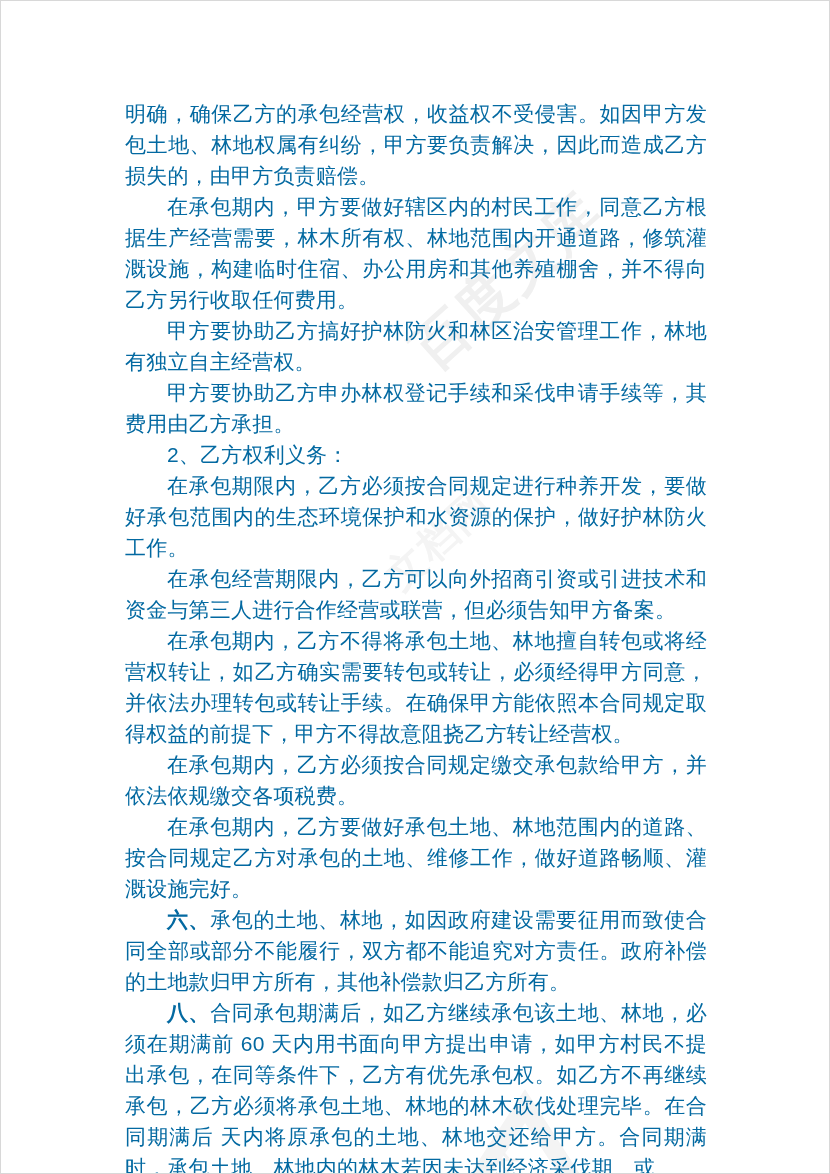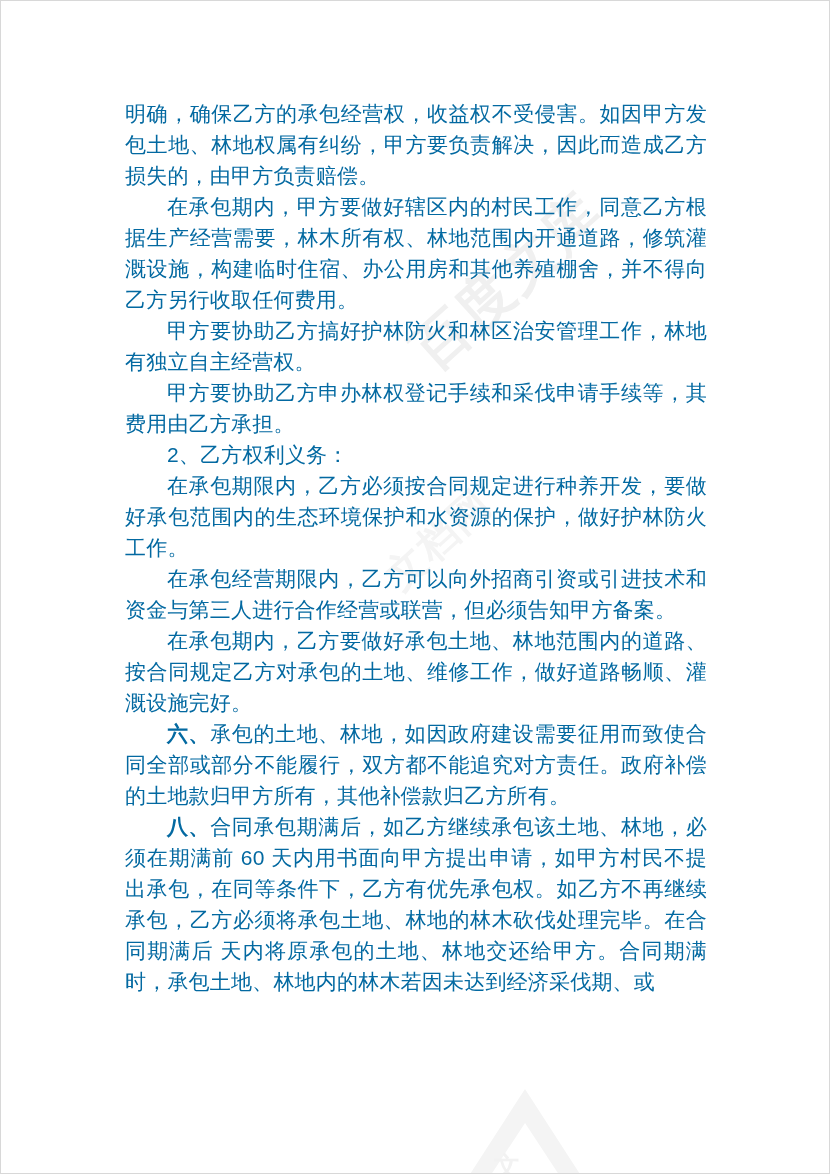"在承包期内，乙方不得将承包土地、林地擅自转包或将经营权转让，如乙方确实需要转包或" p.para { html: none -> <p>在承包期内，乙方不得将承包土地、林地擅自转包或将经营权转让，如乙方确实需要转包或转让，必须经得甲方同意，并依法办理转包或转让手续。在确保甲方能依照本合同规定取得权益的前提下，甲方不得故意阻挠乙方转让经营权。</p> }
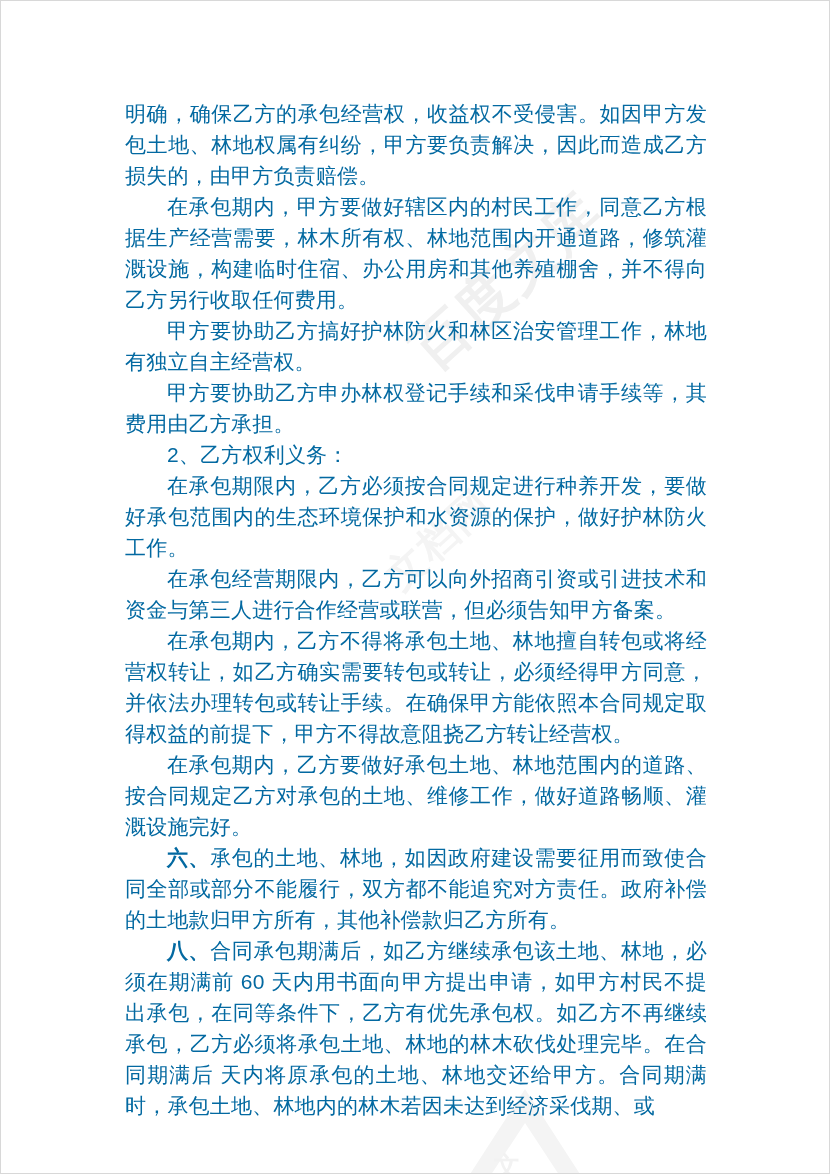"在承包期内，乙方必须按合同规定缴交承包款给甲方，并依法依规缴交各项税费。" p.para { html: none -> <p>在承包期内，乙方必须按合同规定缴交承包款给甲方，并依法依规缴交各项税费。</p> }
